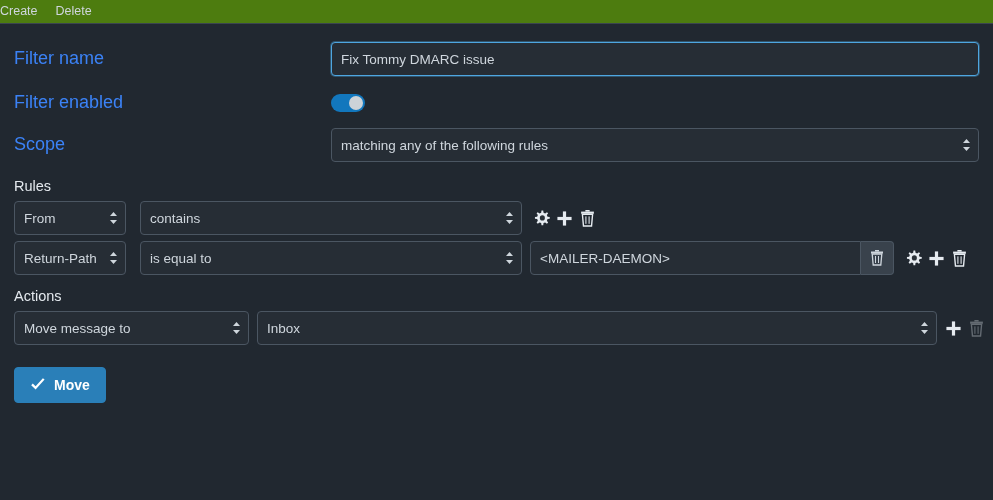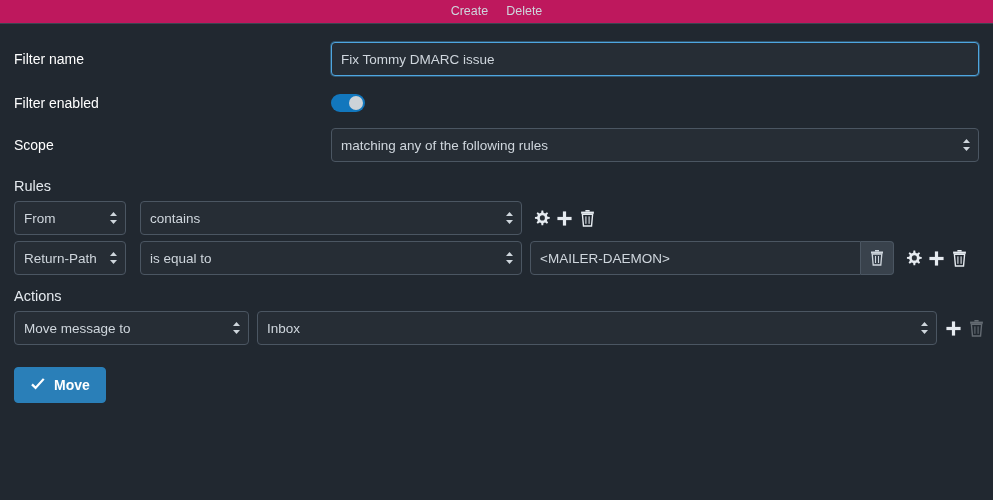"Create" .toolbar { background: #be185d -> #4d7c0f; justify-content: center -> none }
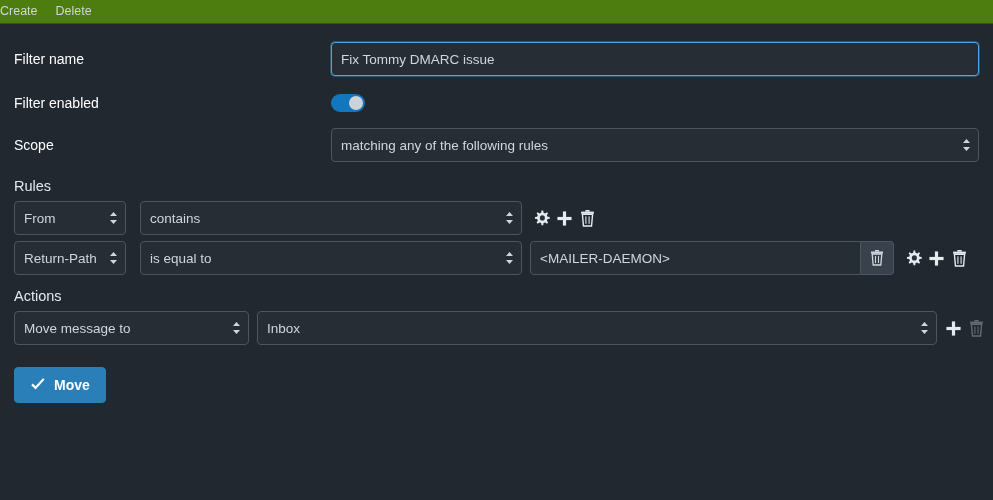"Filter name" .label { color: #ffffff -> #3b82f6; font-size: 14px -> 18px }
